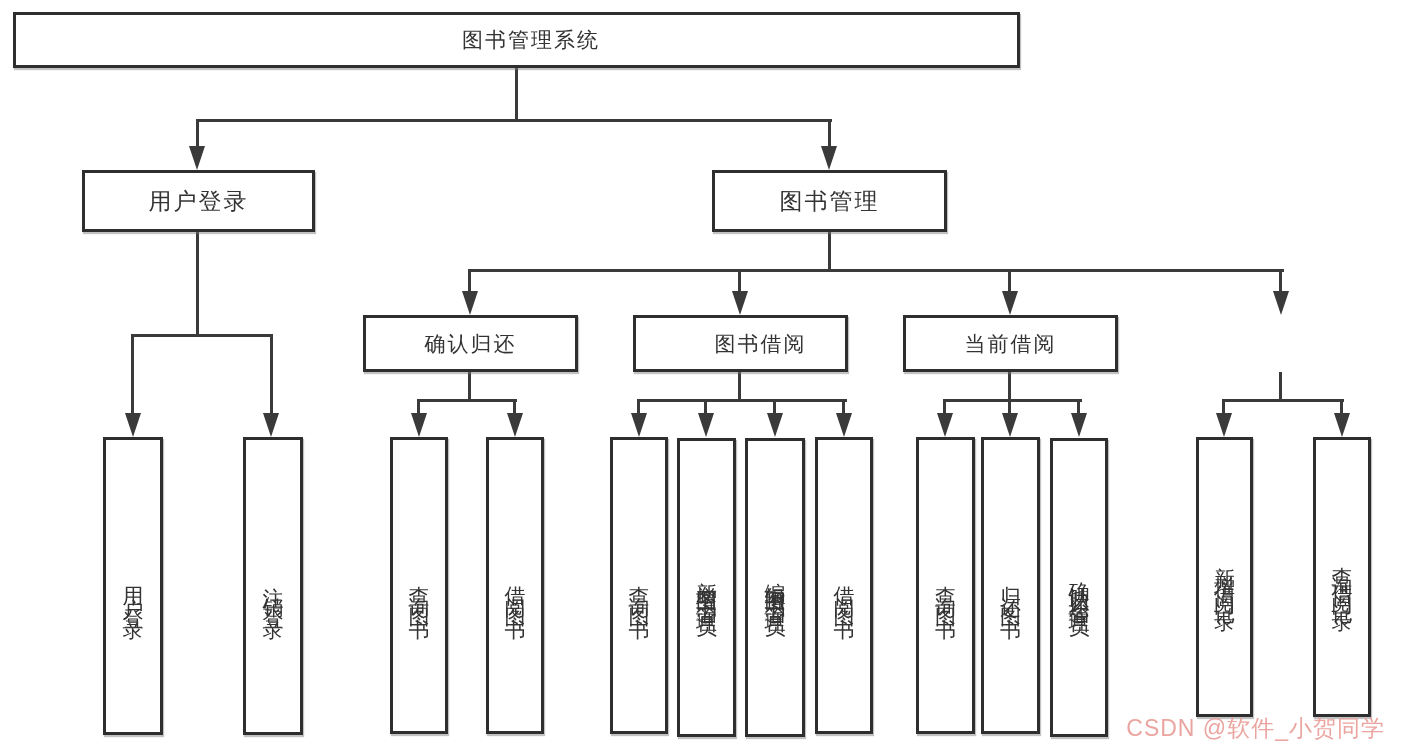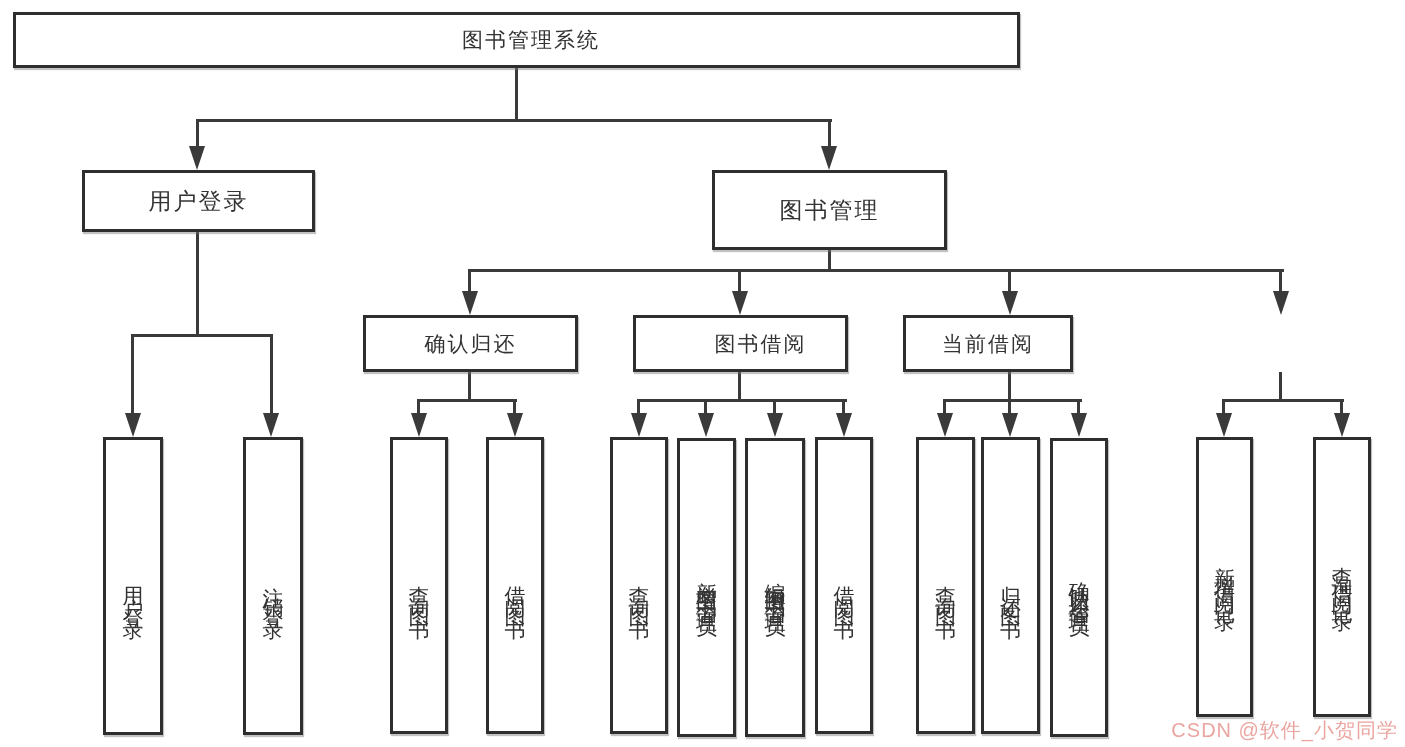"图书管理" div.node { height: 80px -> 62px }
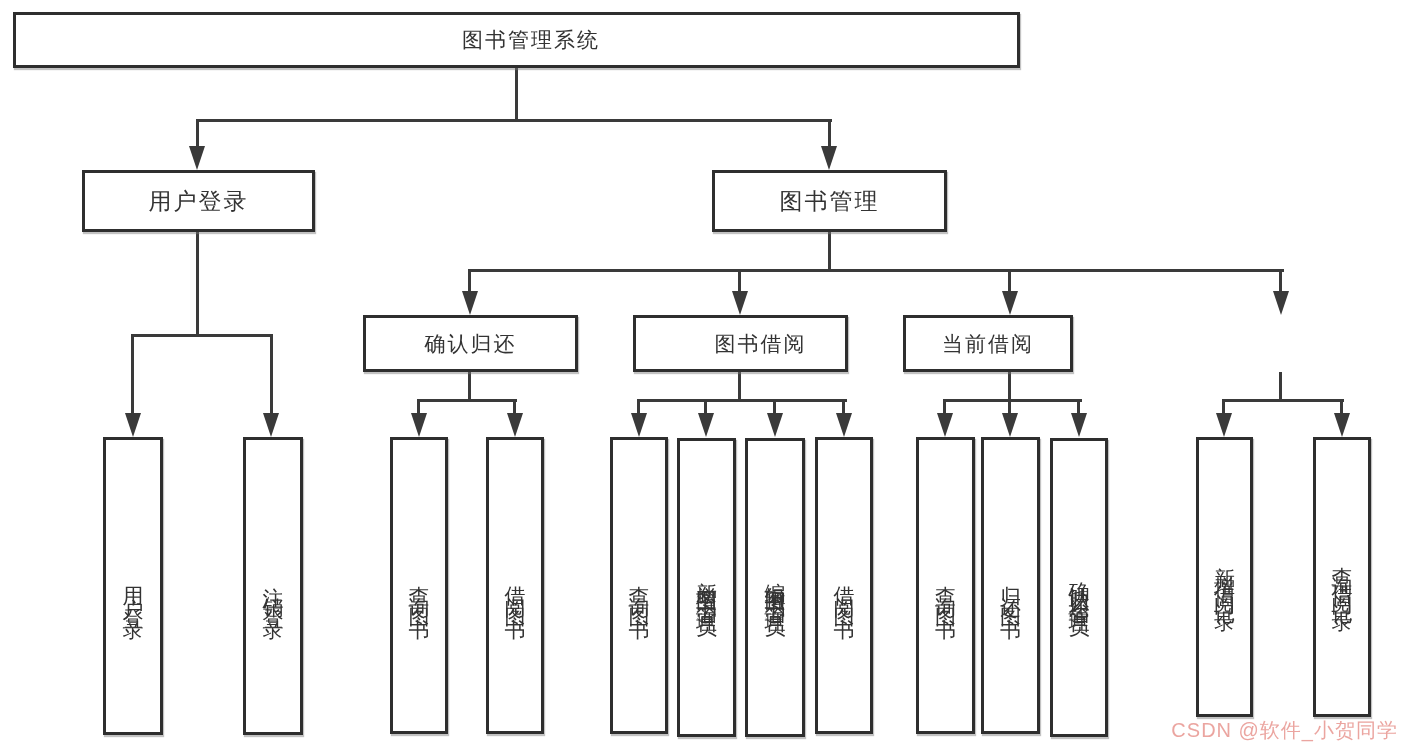"当前借阅" div.node { width: 170px -> 215px }
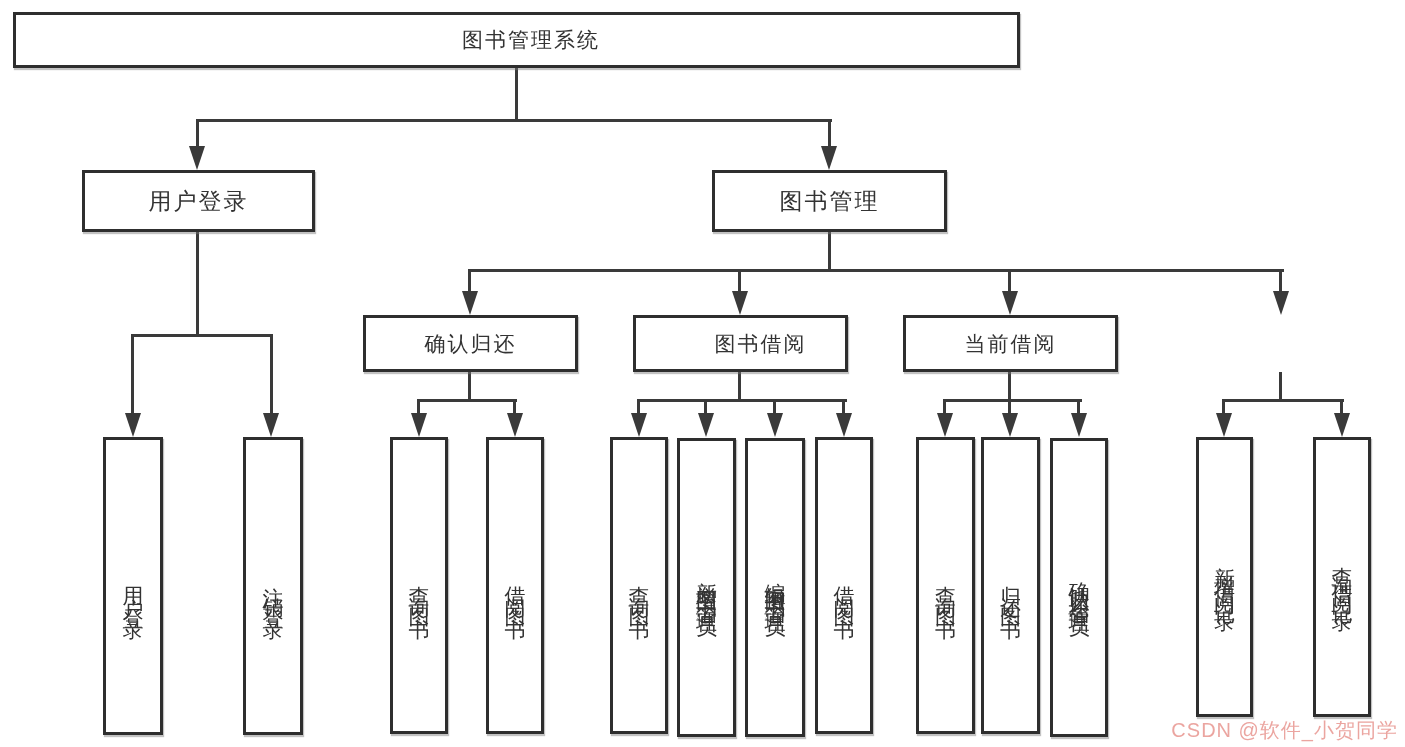"CSDN @软件_小贺同学" .watermark { font-size: 20px -> 23px; right: 7px -> 20px }
